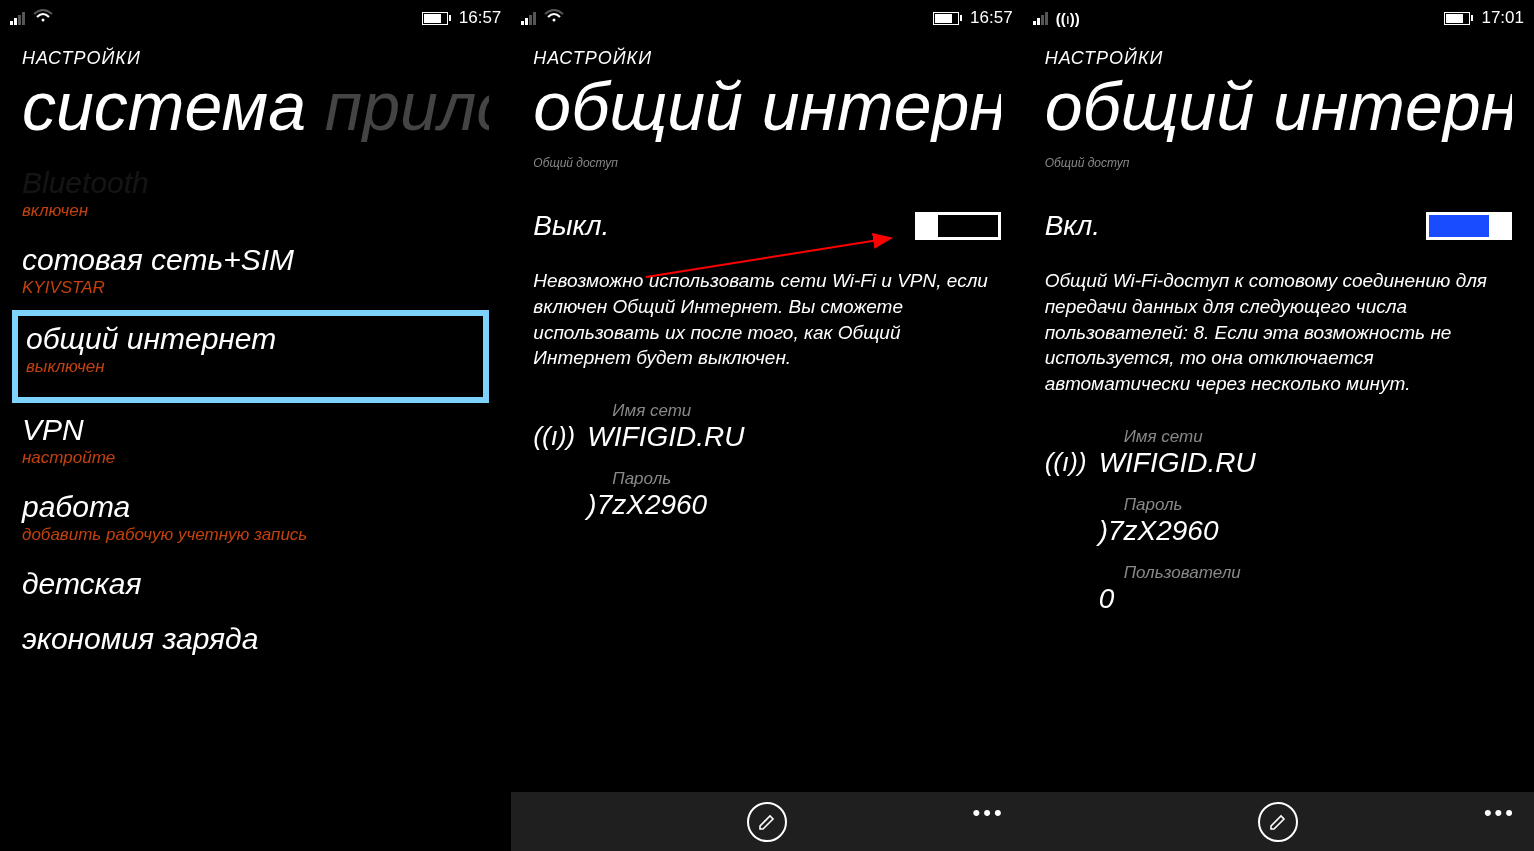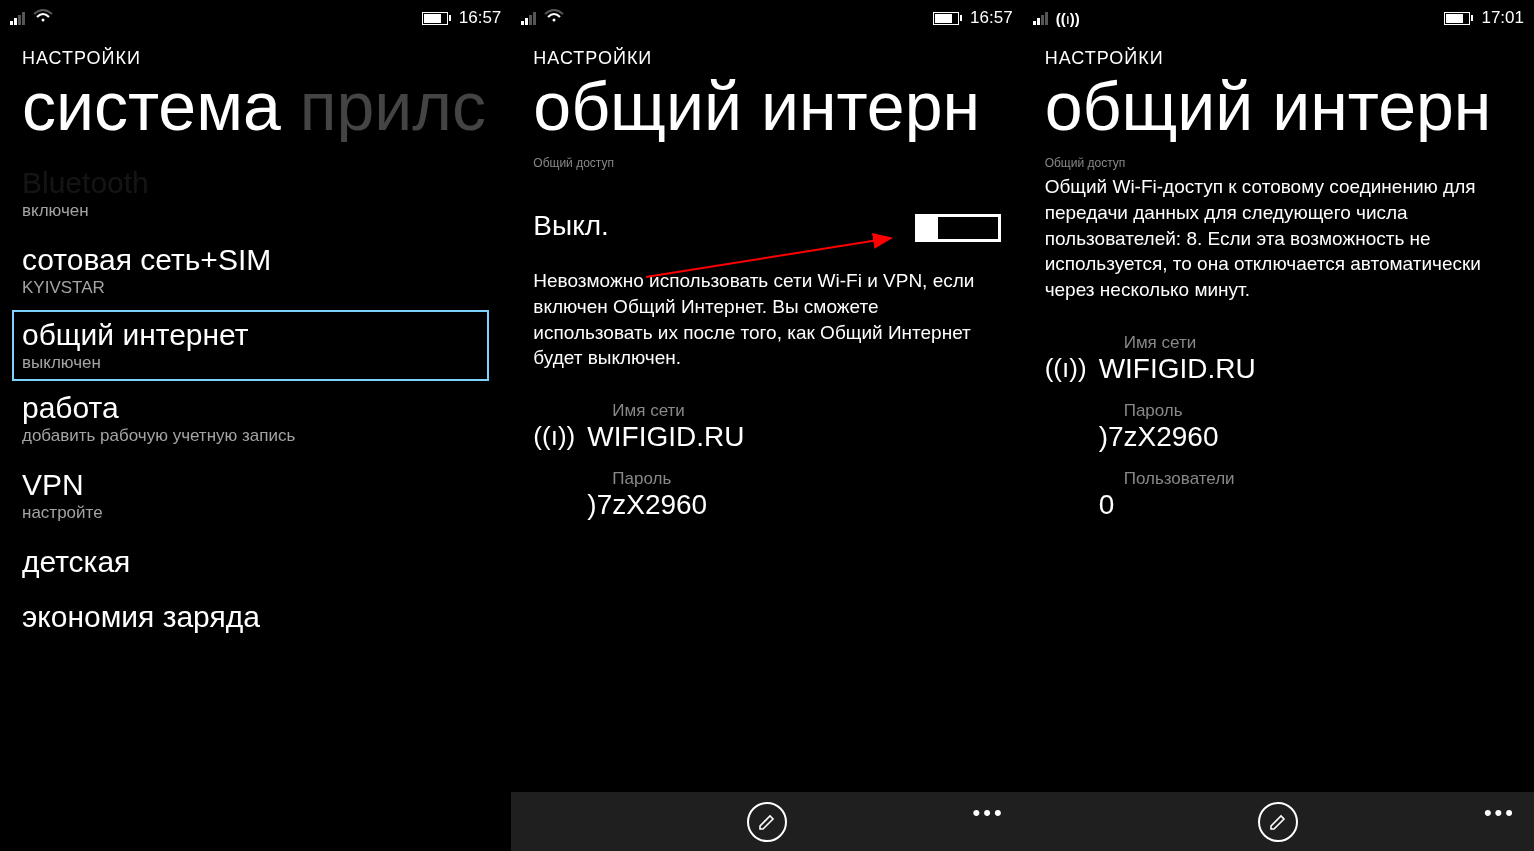"НАСТРОЙКИ" .content { font-style: none -> italic }
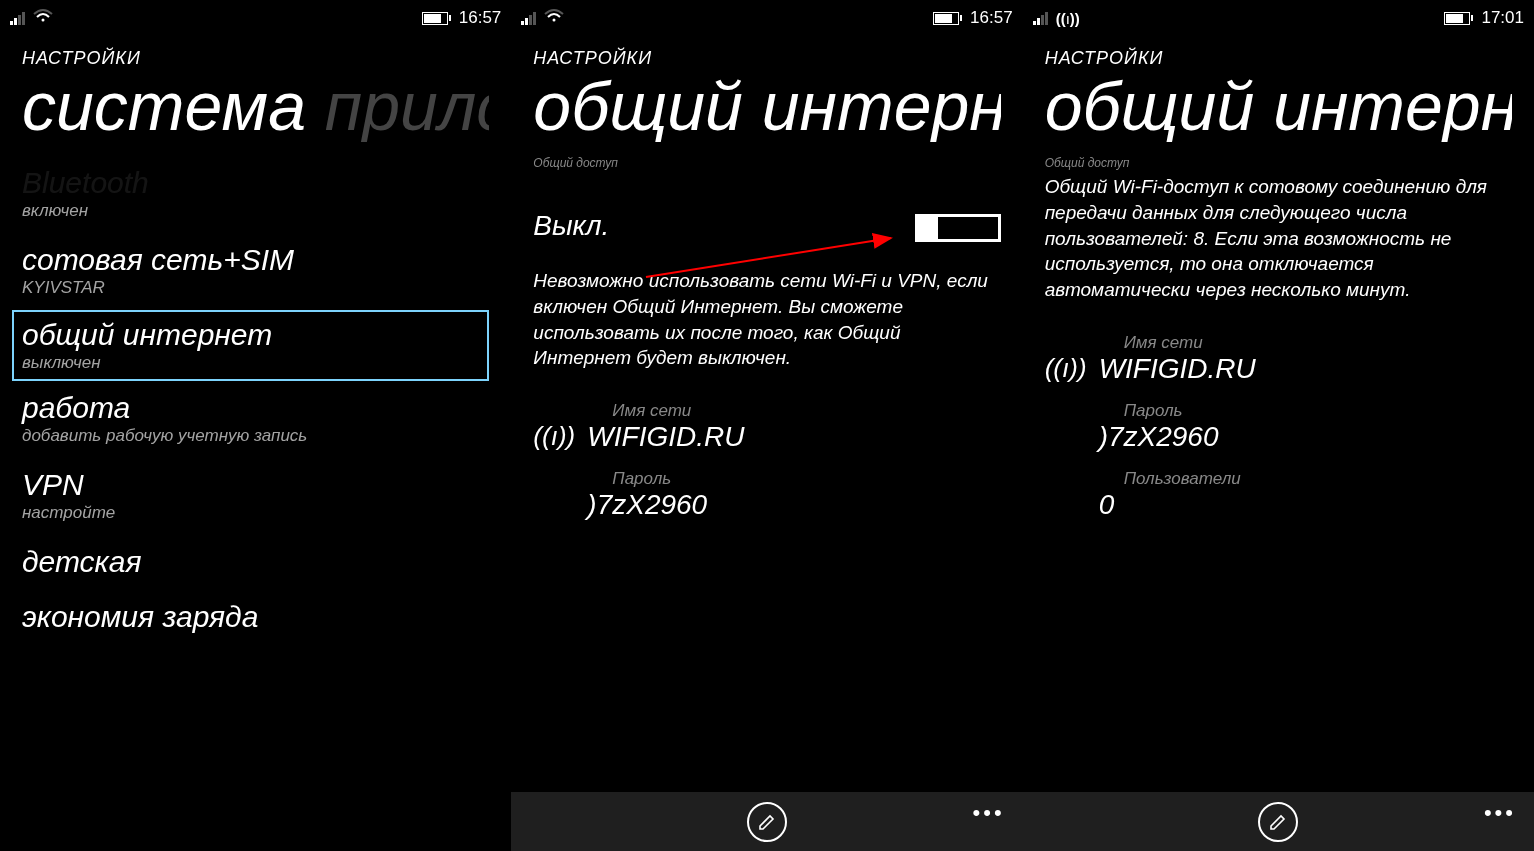"включен" .list-item .sub { color: #a3a3a3 -> #c2410c }
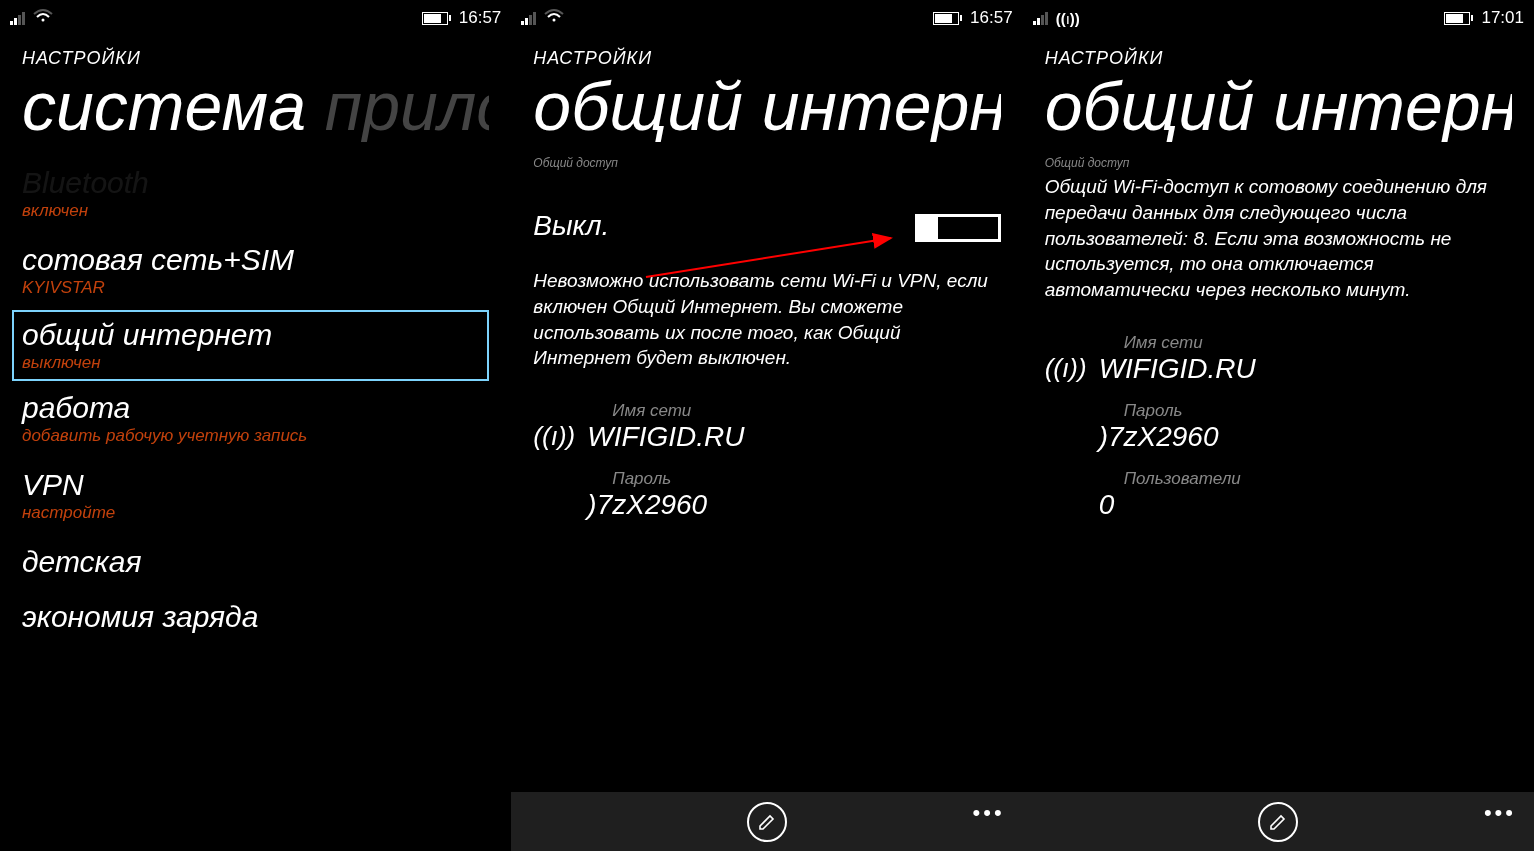"Выкл." .toggle-row { align-items: flex-end -> center }
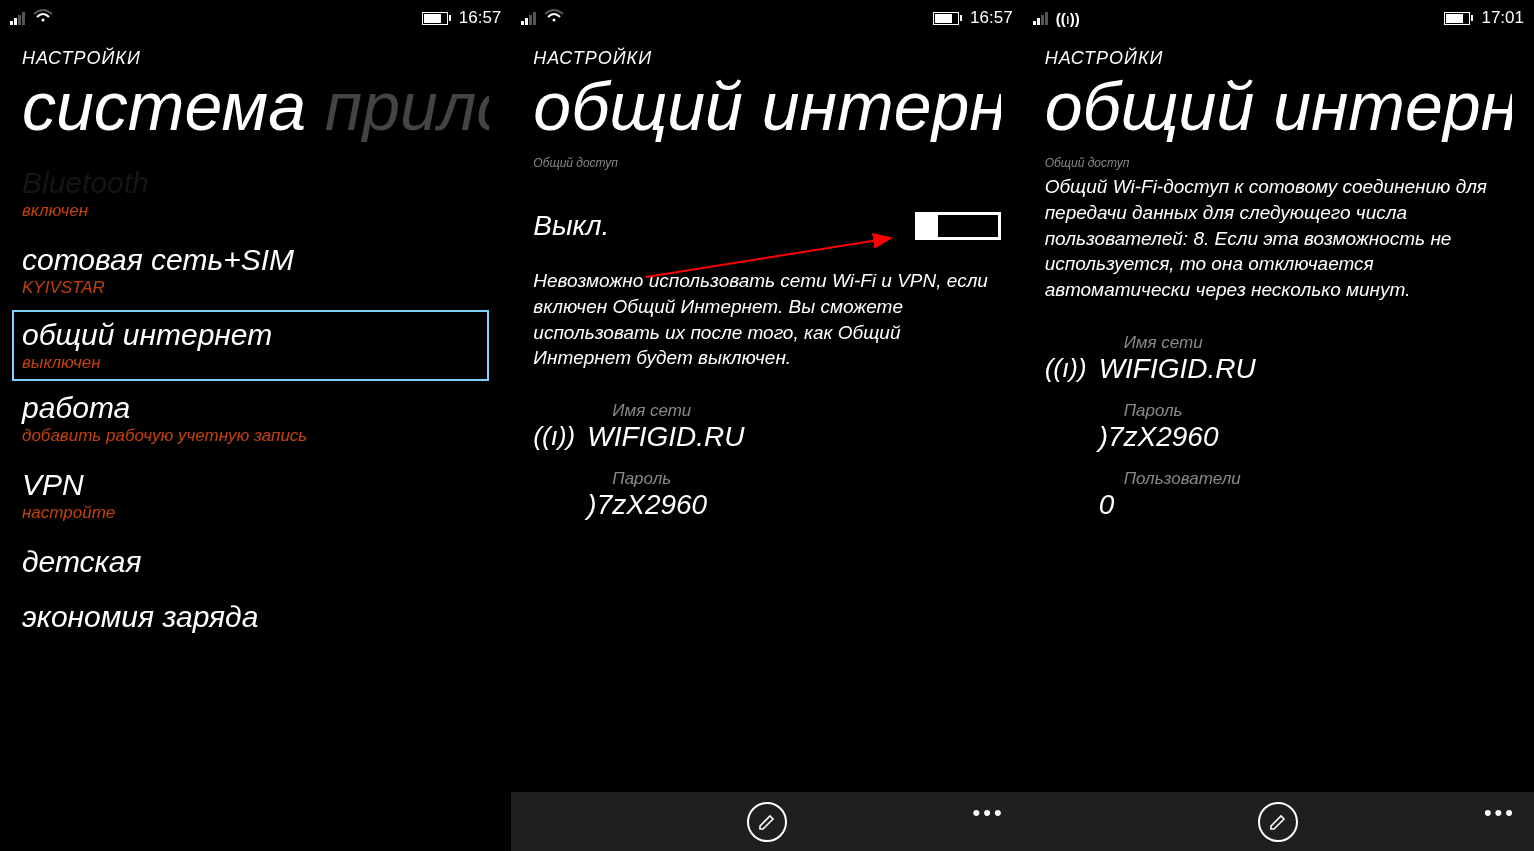"Вкл." div.toggle-row { html: none -> <div> <div>Вкл.</div> <div> <div></div> </div> </div> }
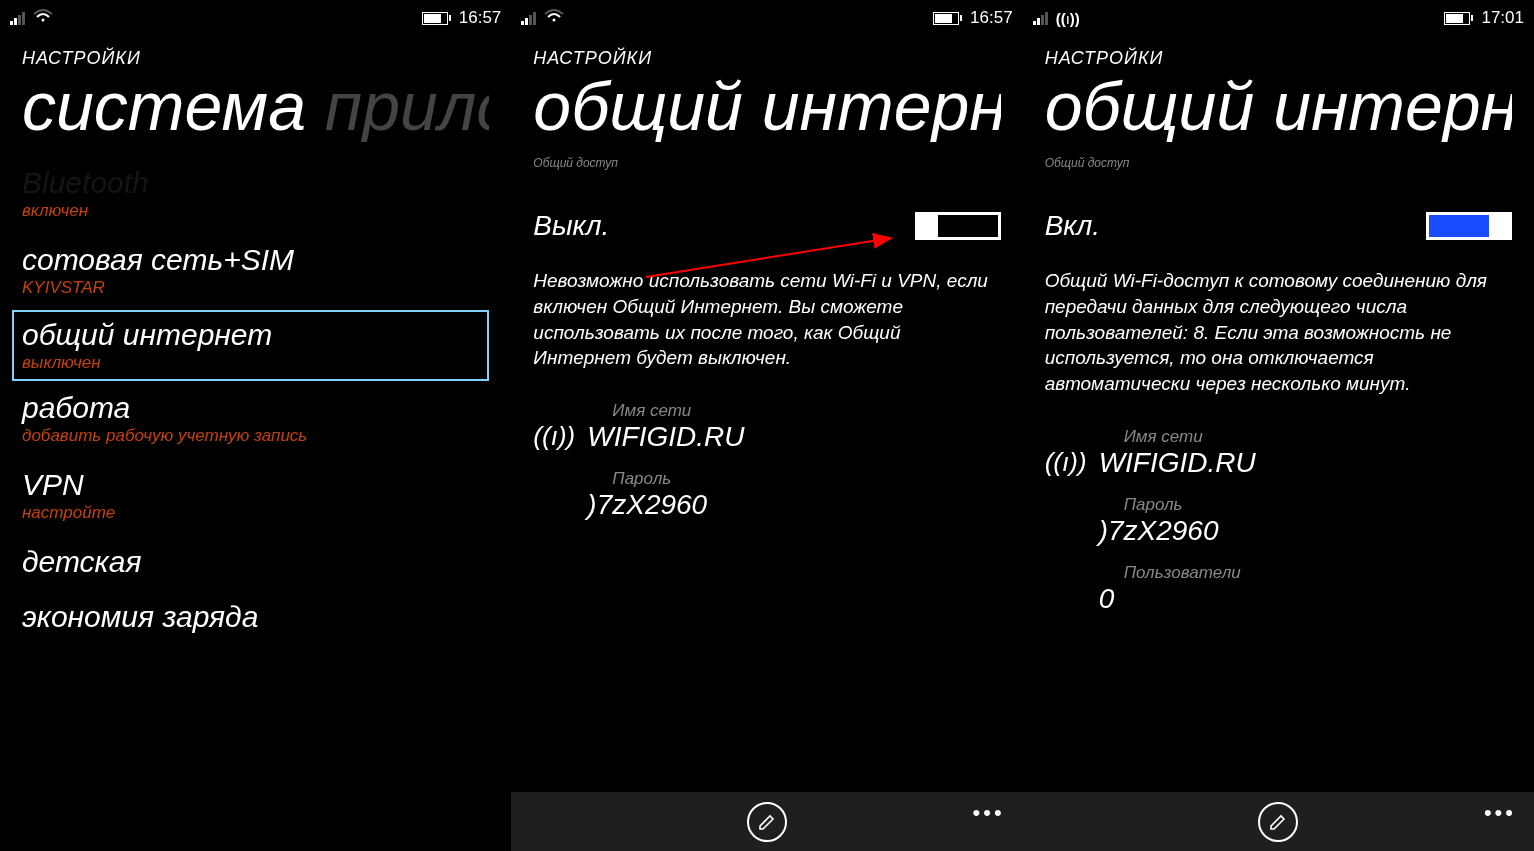"общий интернет" .list-item.hl { border: 2px solid #7dd3fc -> 6px solid #7dd3fc; padding: 6px 8px 6px 8px -> 6px 8px 20px 8px }
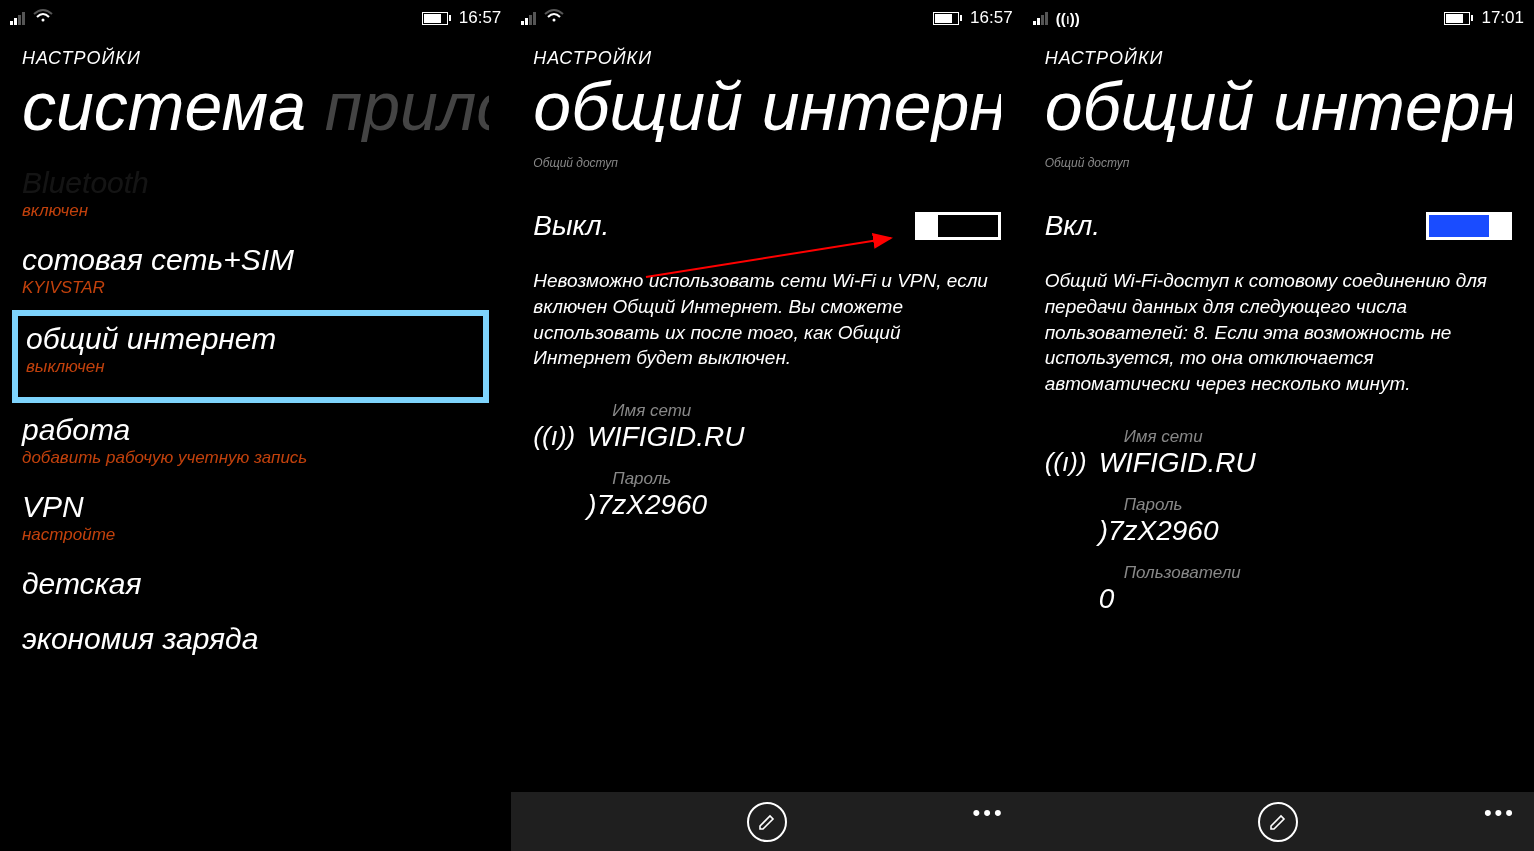"работа" div.list-item { order: before "VPN" -> after "VPN" }
